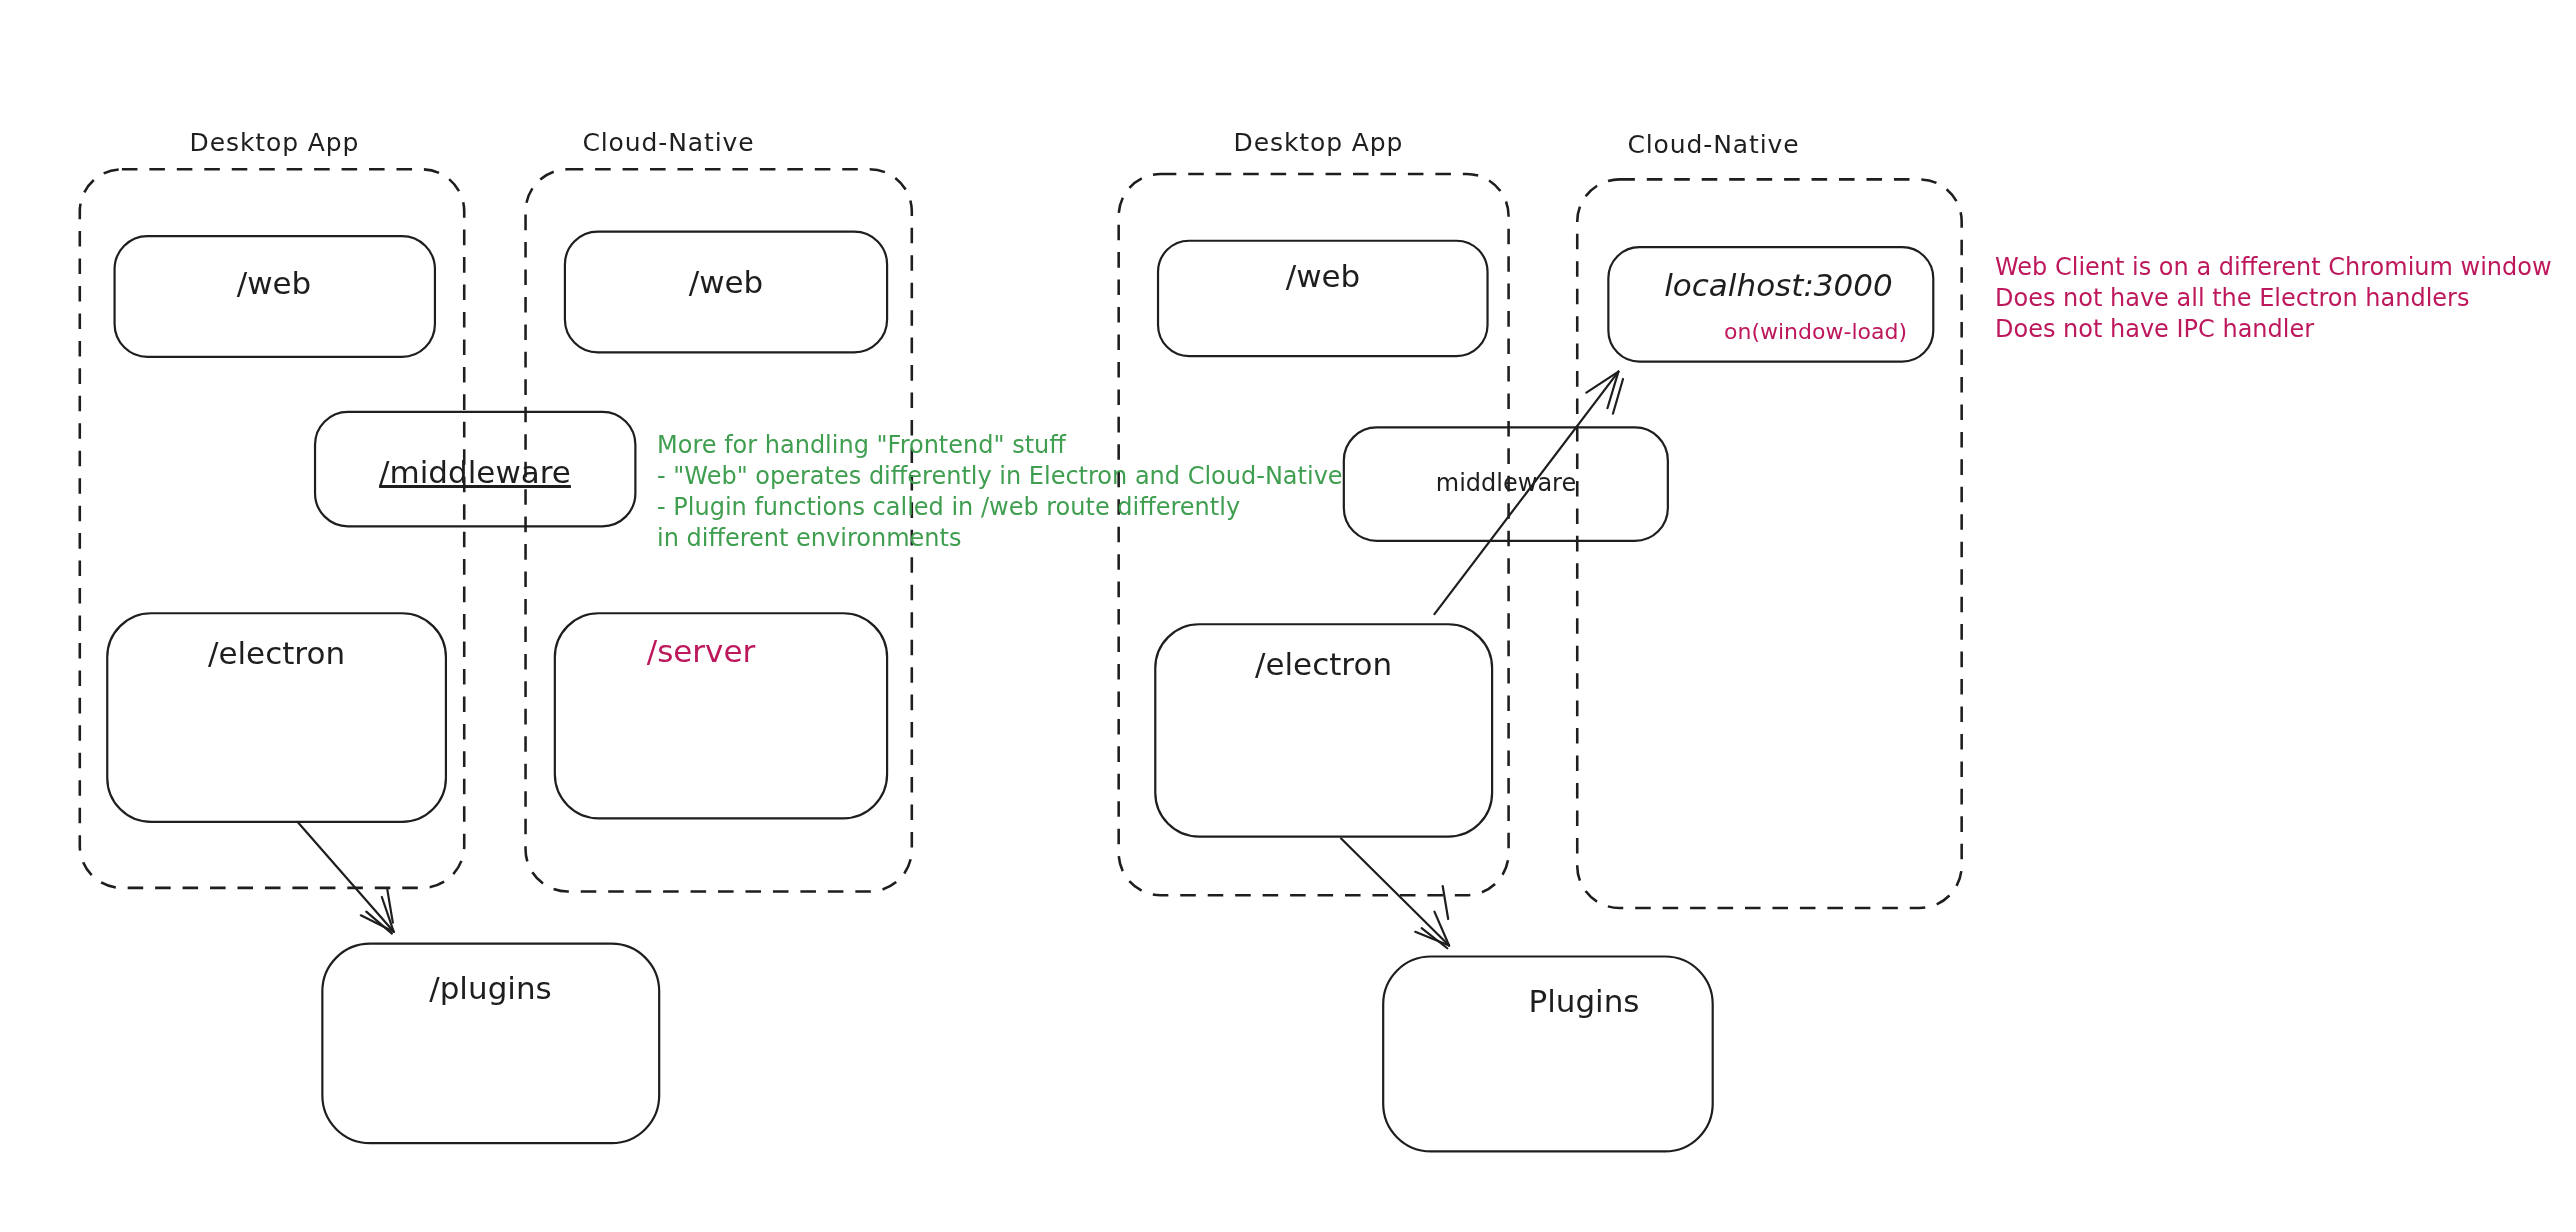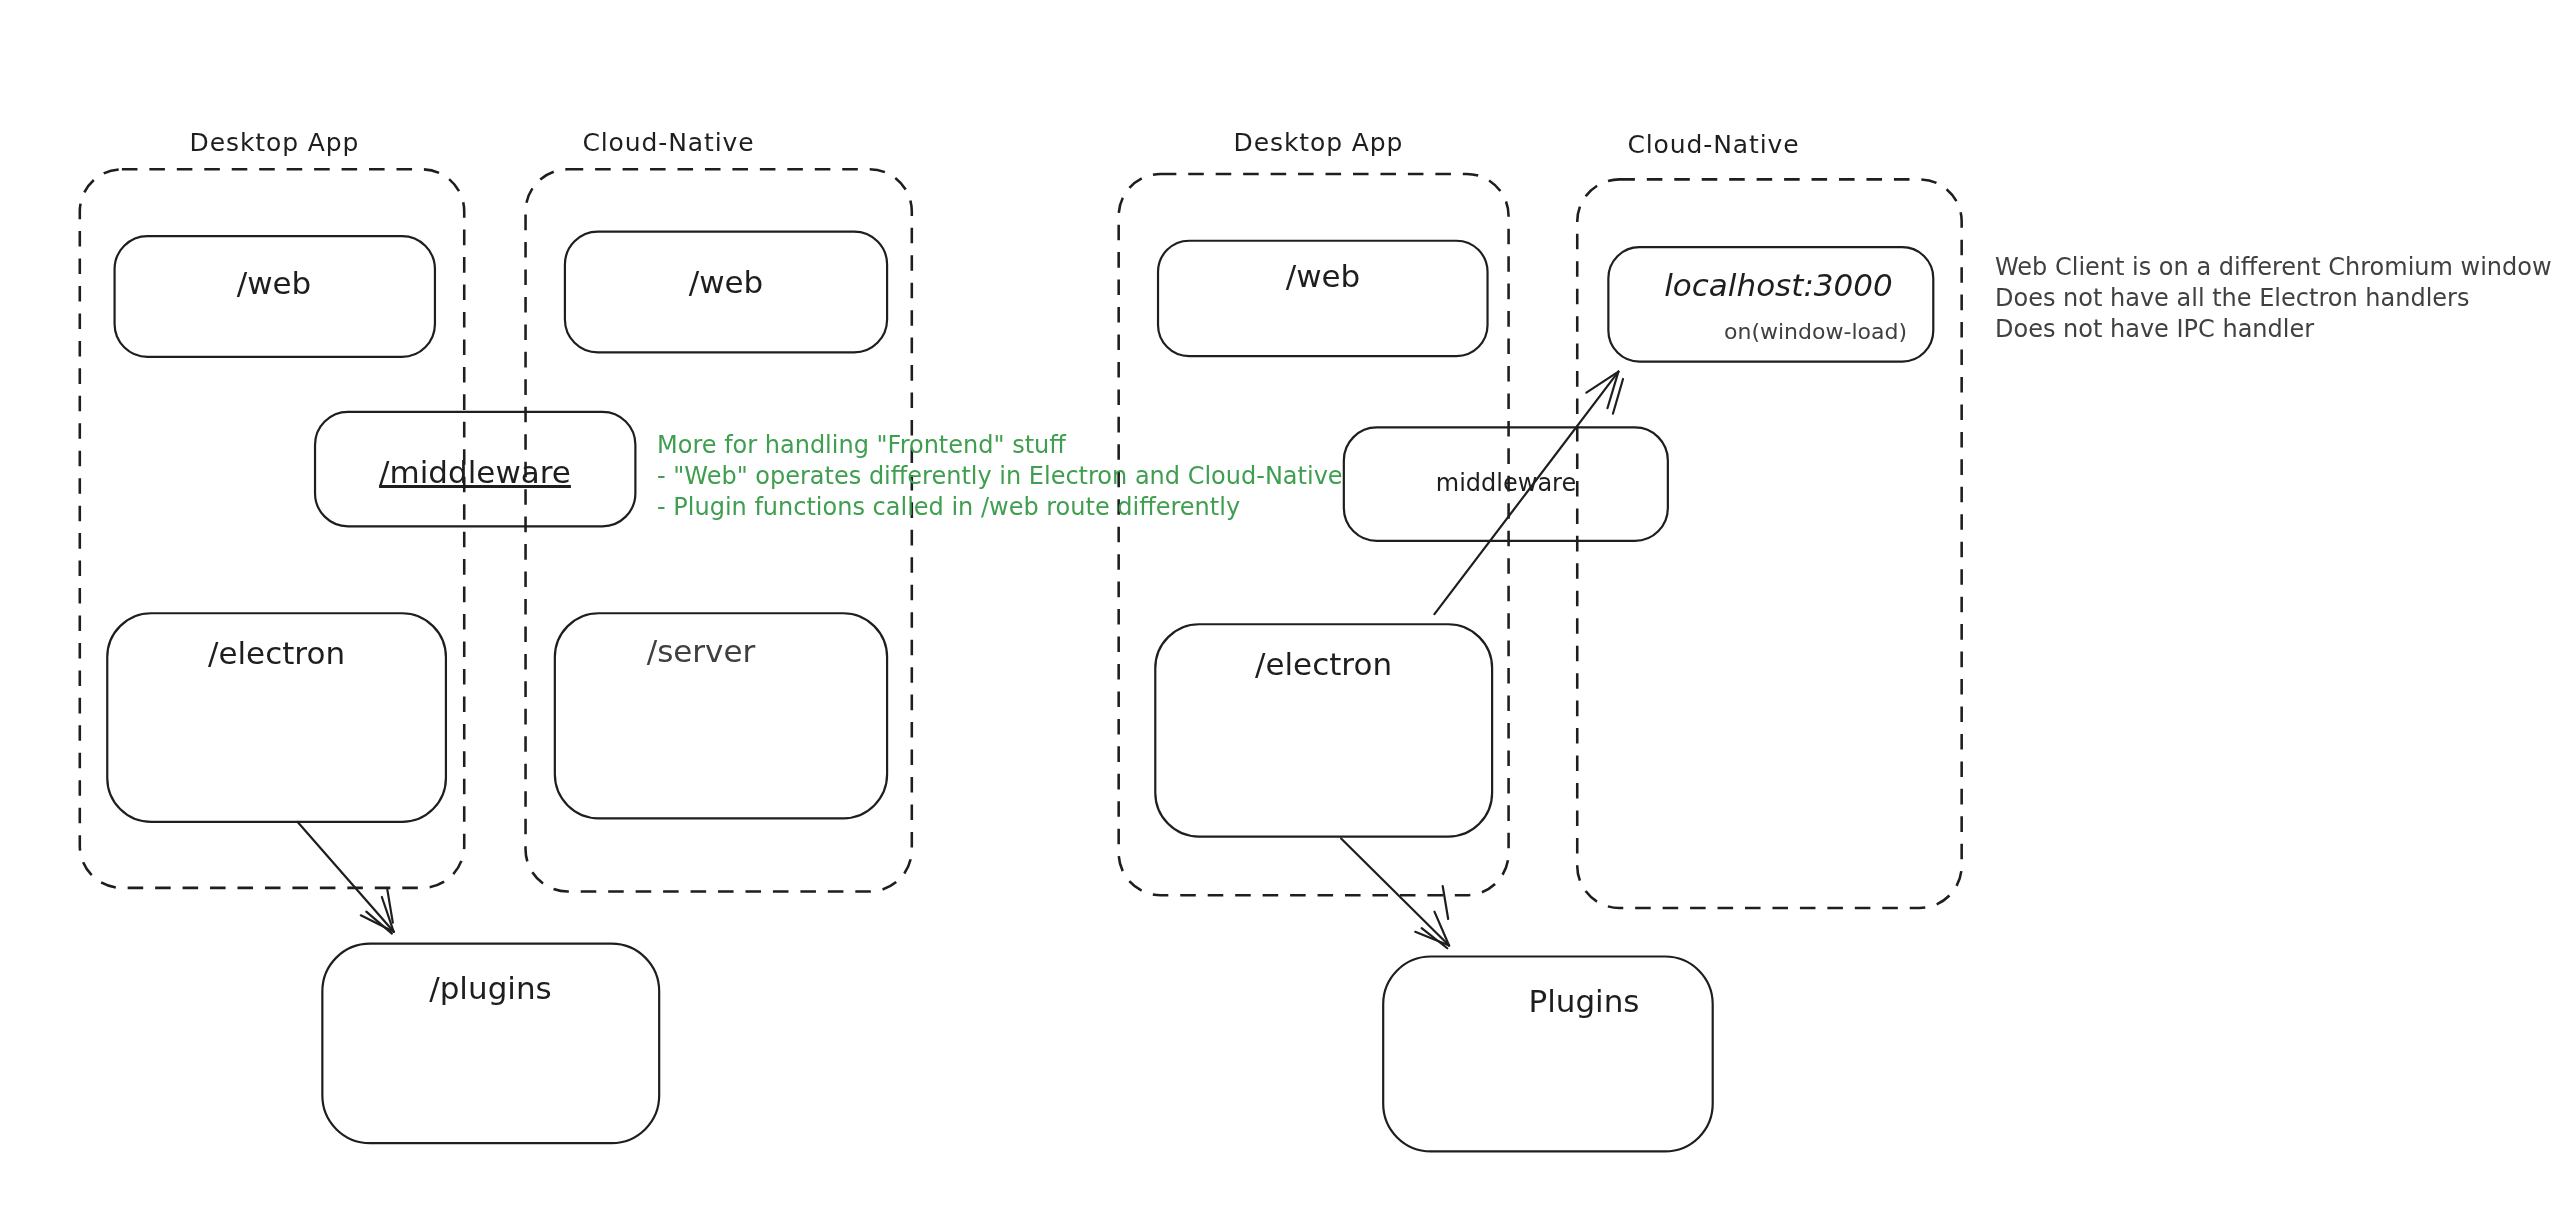"Web Client is on a" .red { color: #404040 -> #be185d }
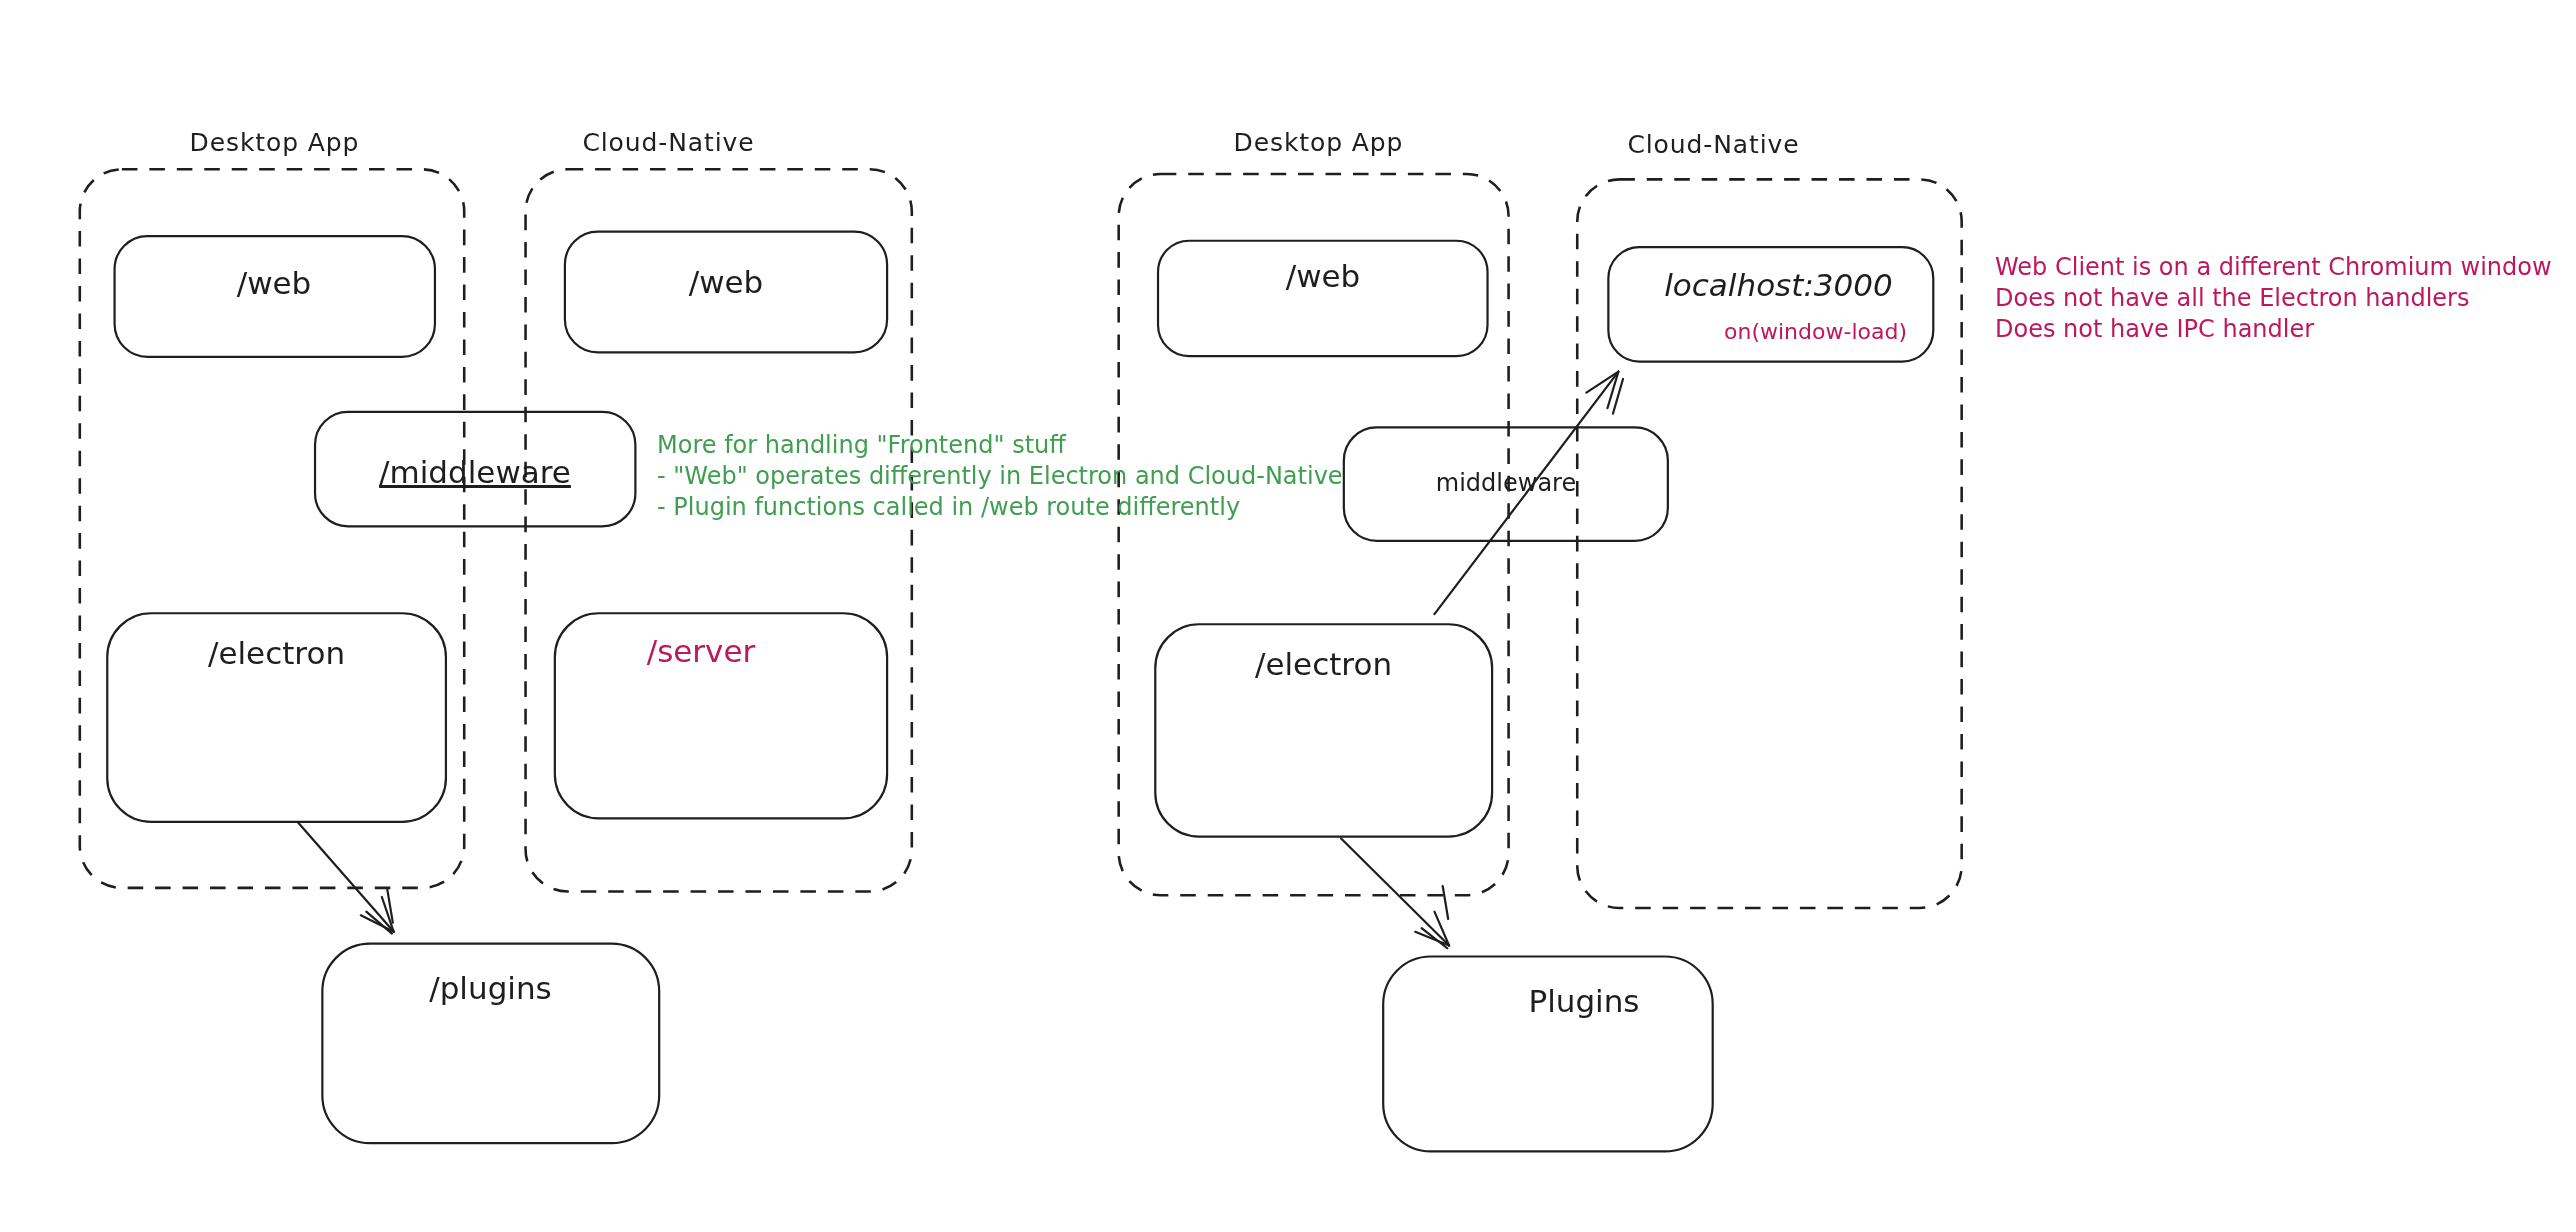"in different environments" div { html: none -> <div>in different environments</div> }
